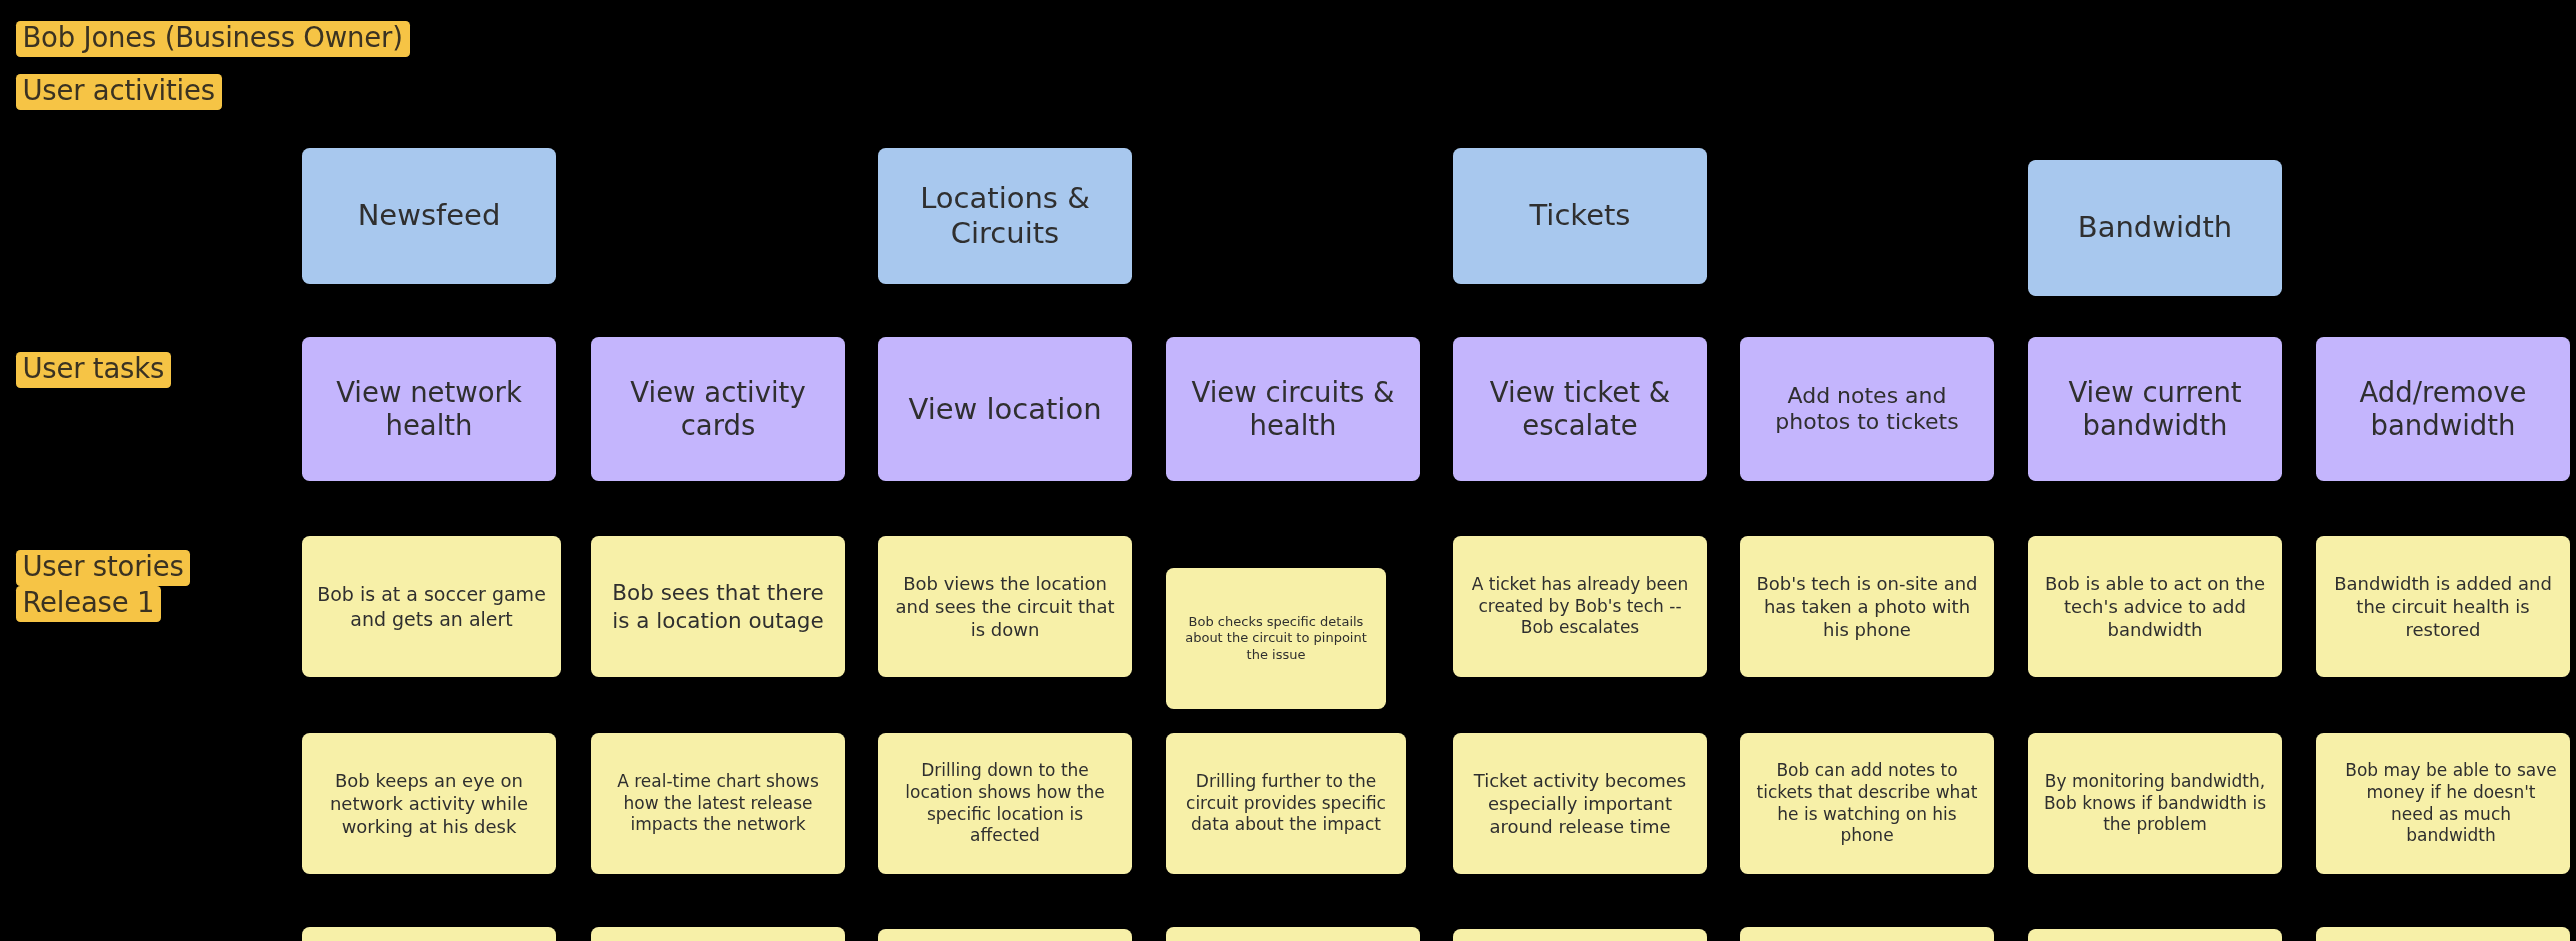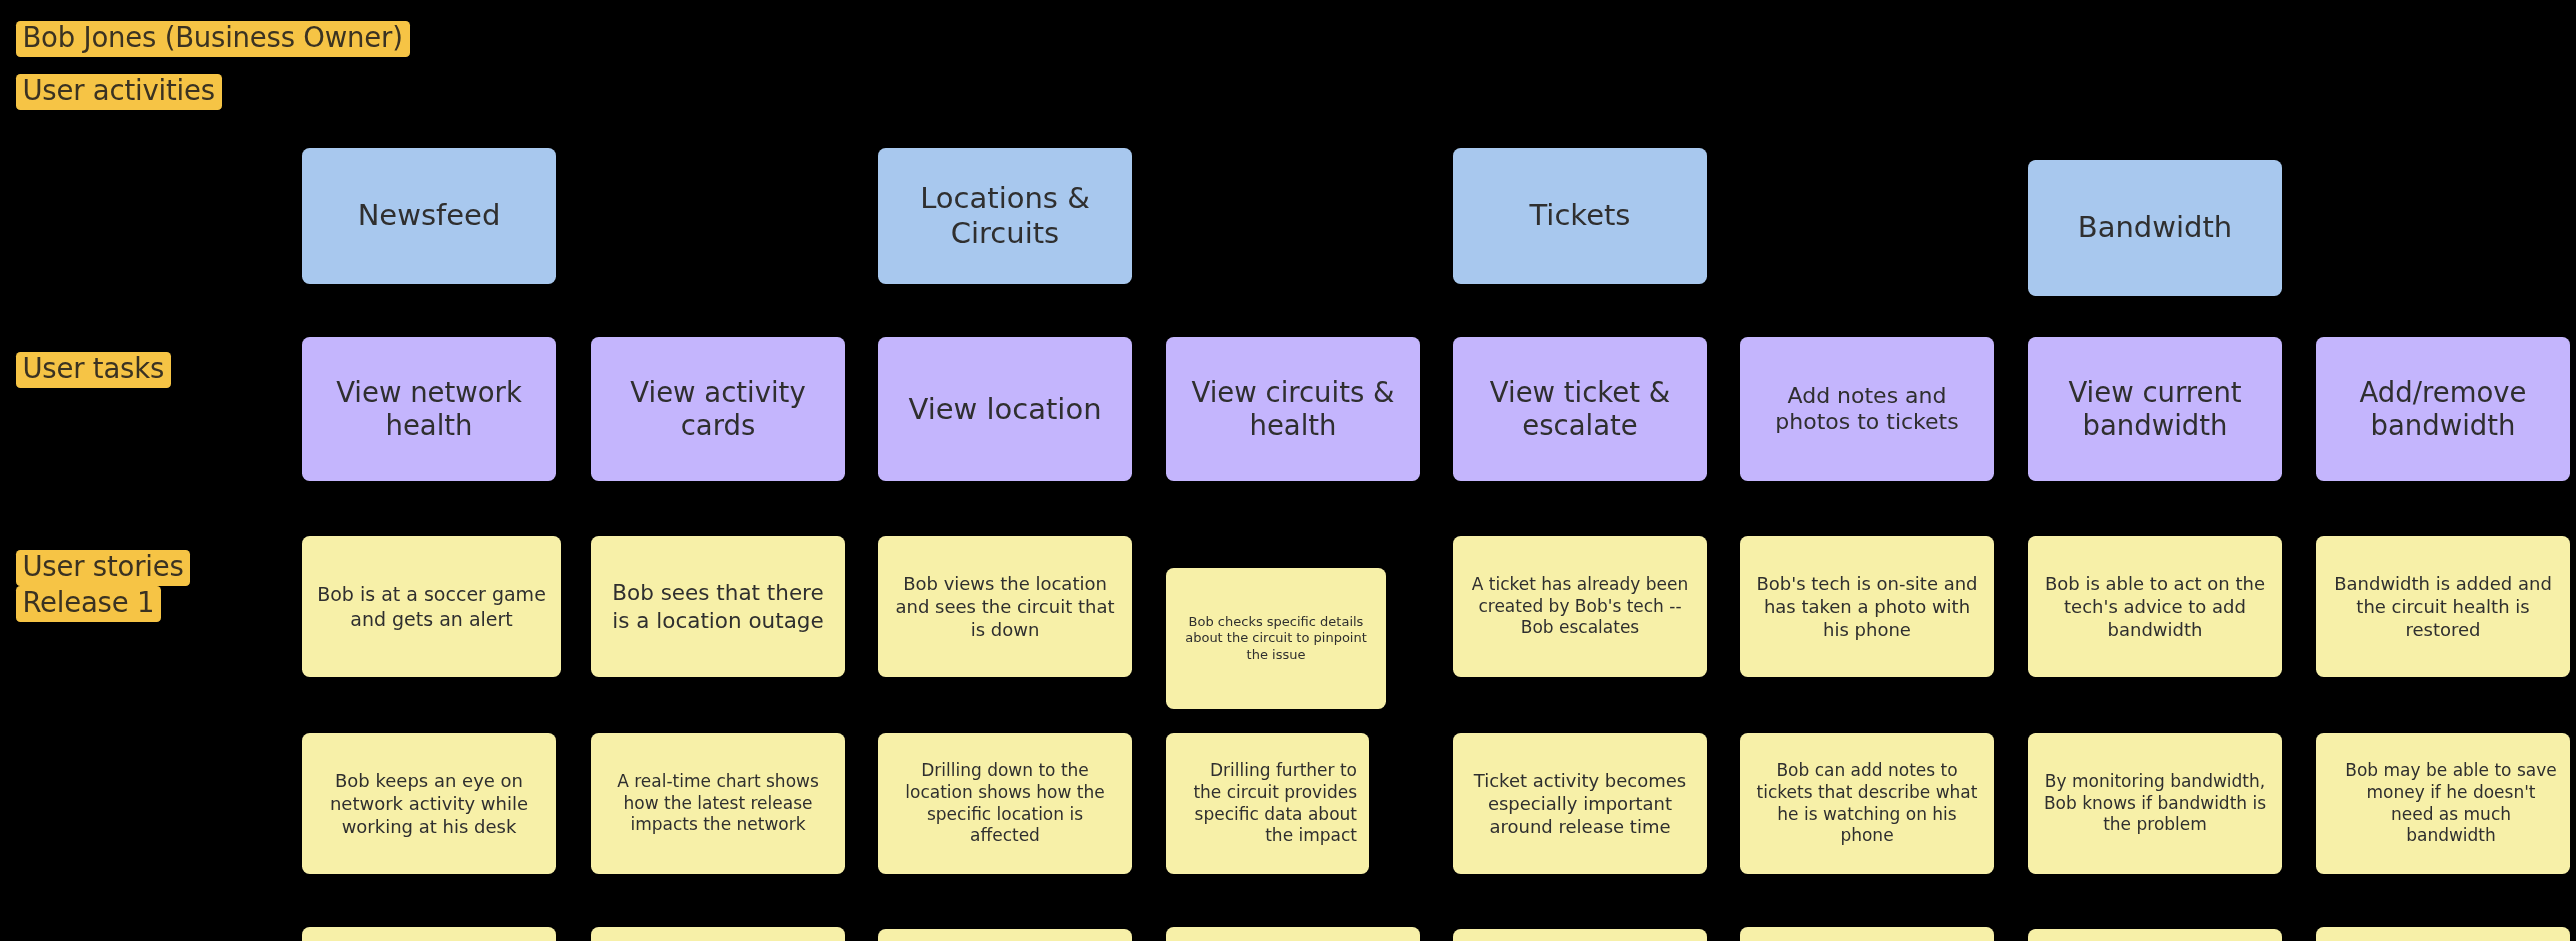"Drilling further to the circuit" div.card { text-align: right -> none; width: 203px -> 240px }
